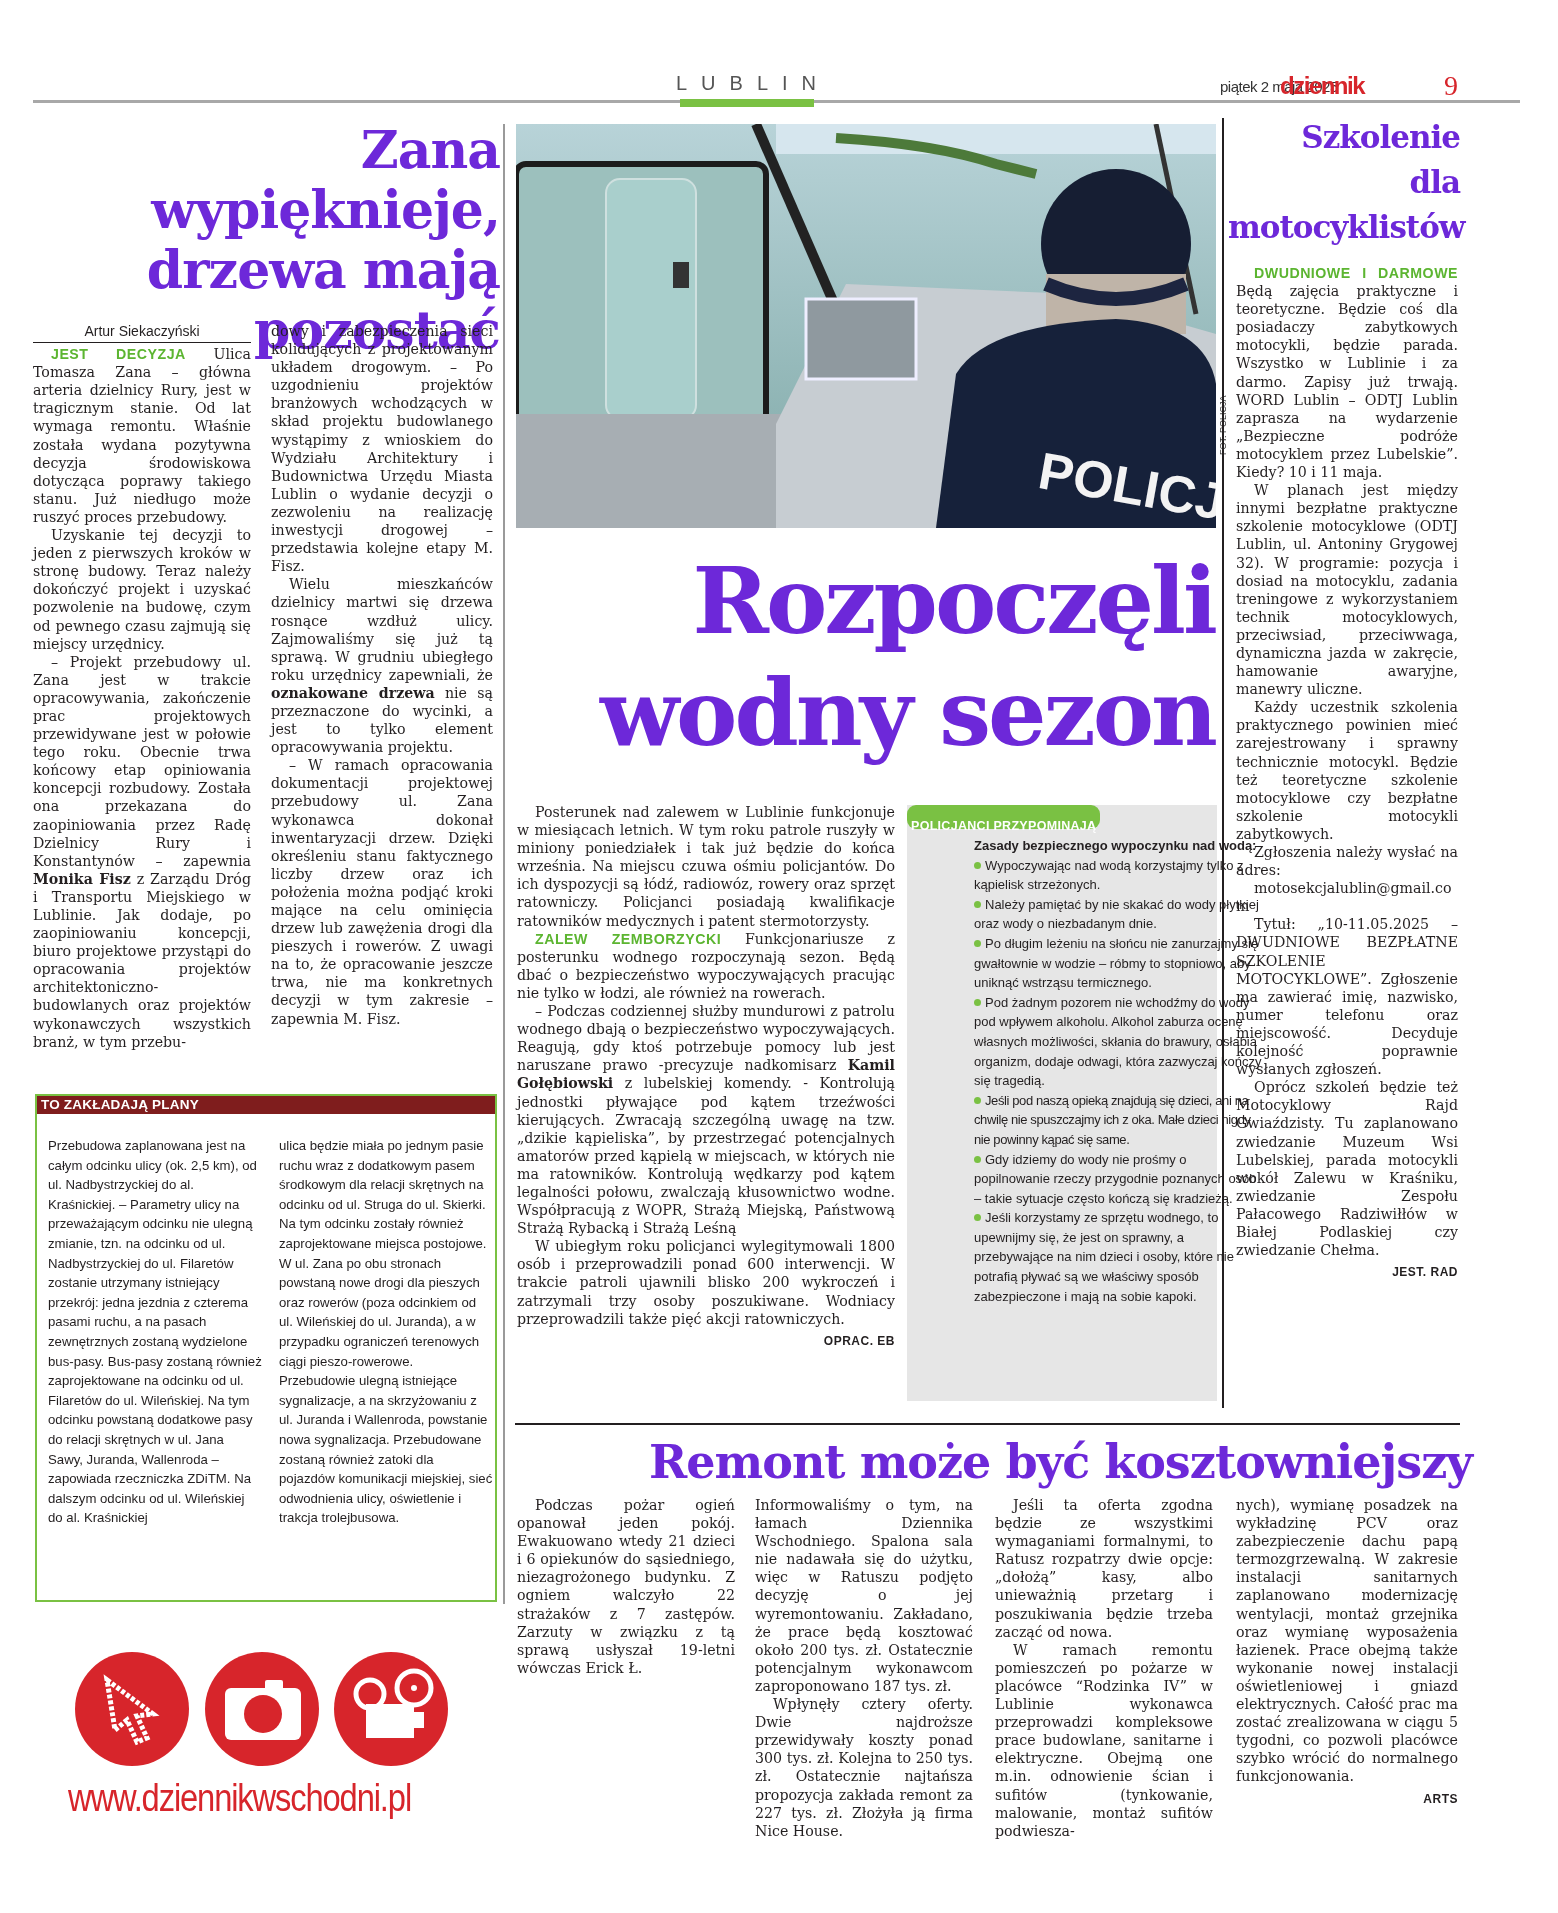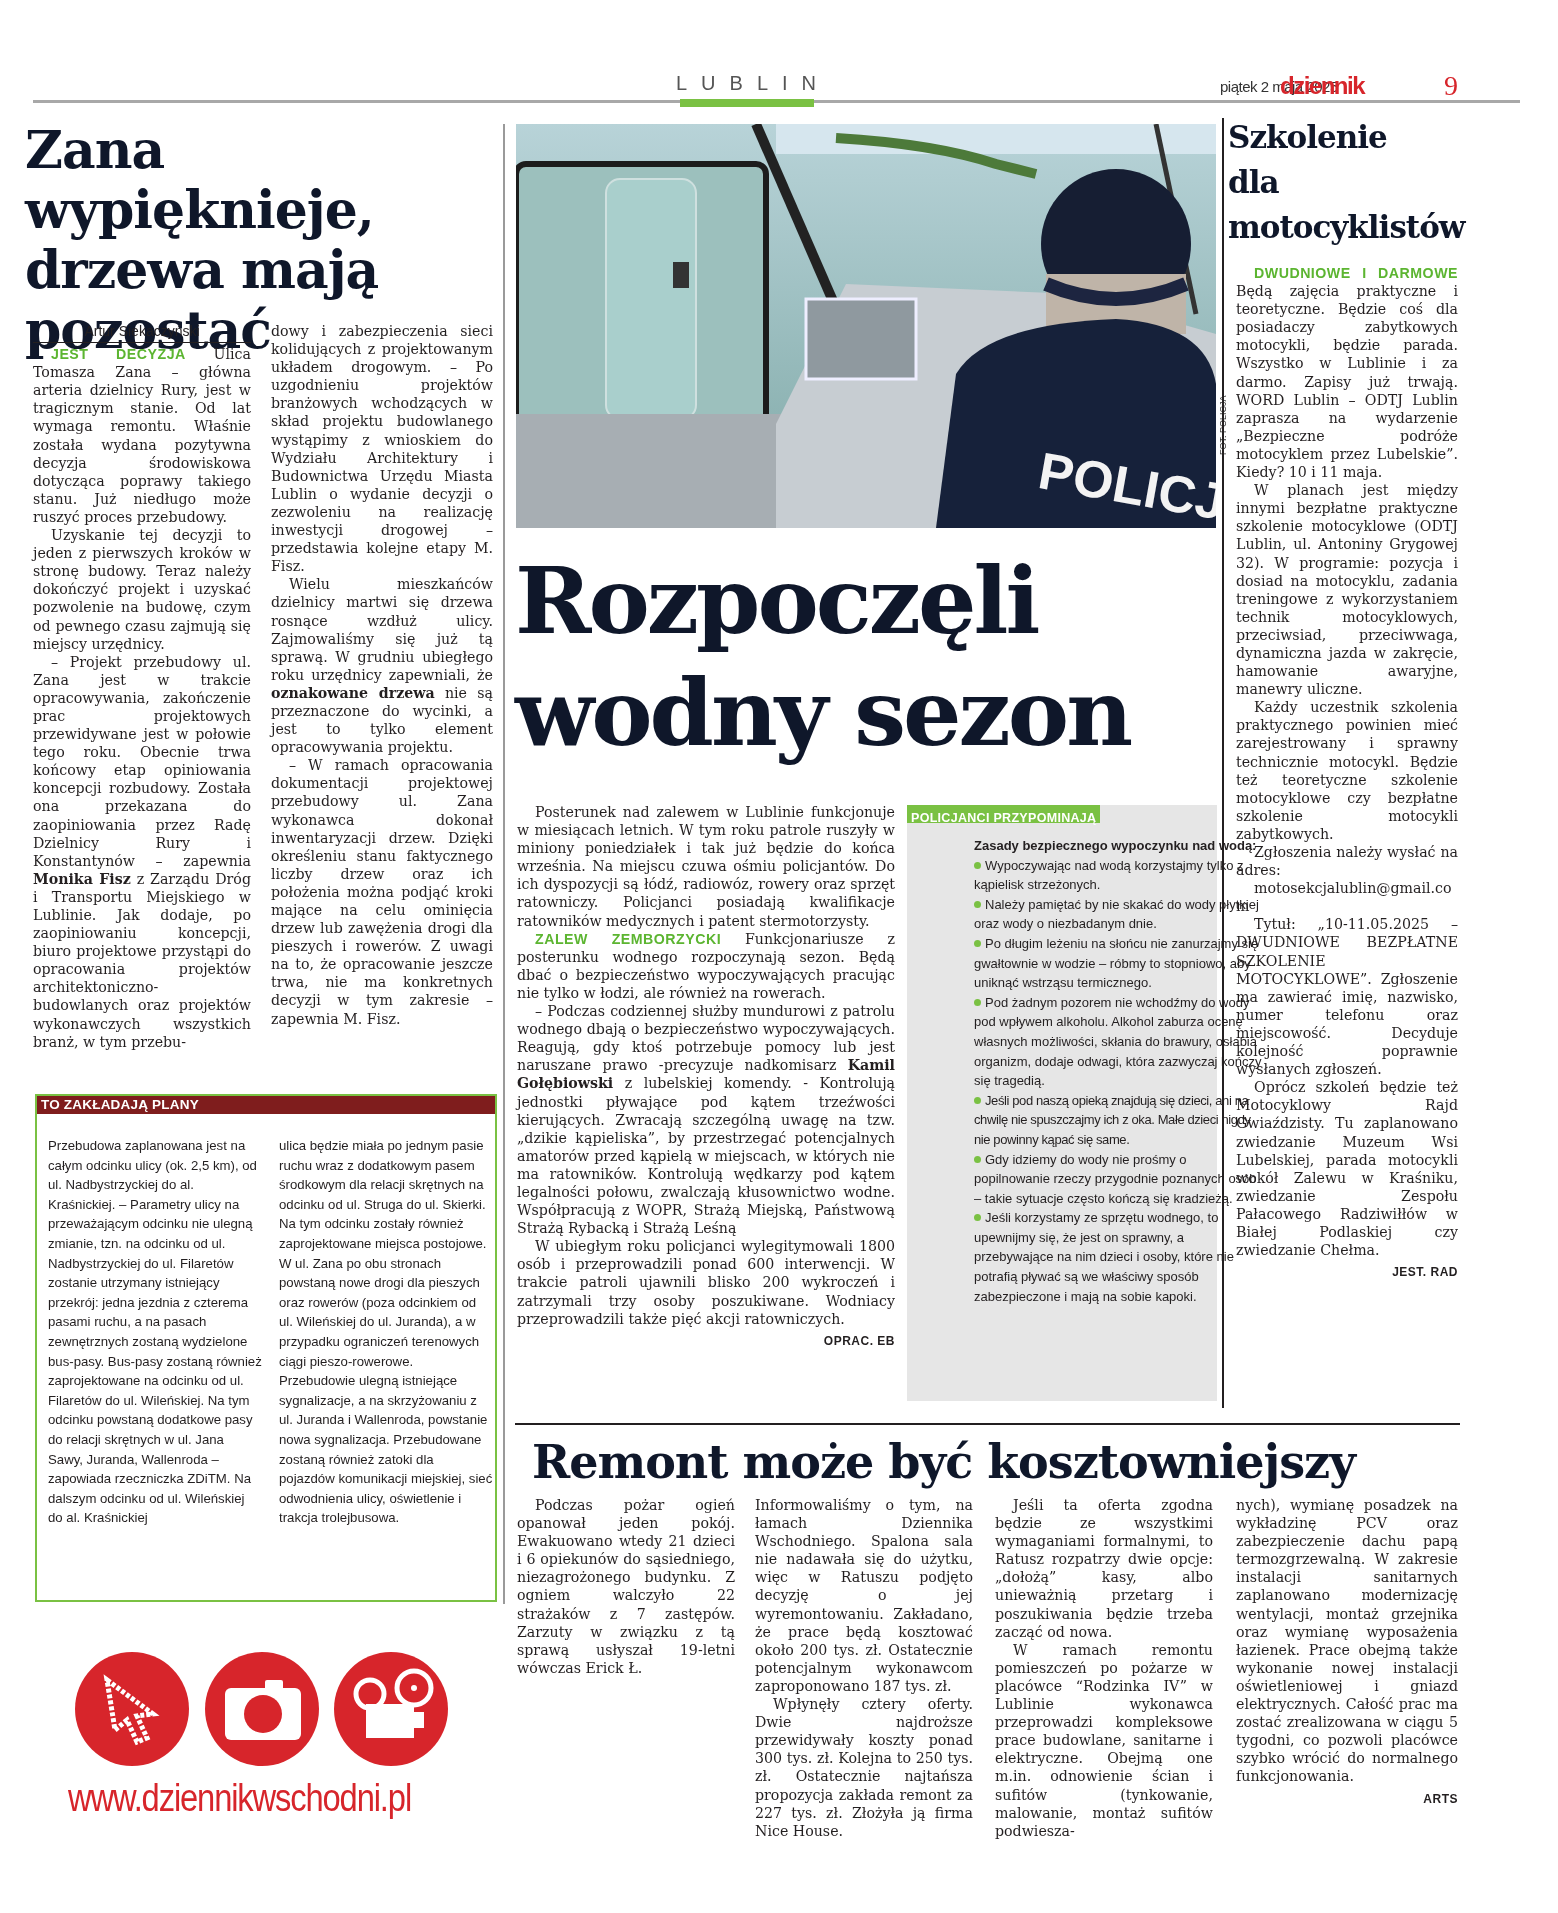"Zana wypięknieje," .hl { color: #0f172a -> #6d28d9; text-align: left -> right }
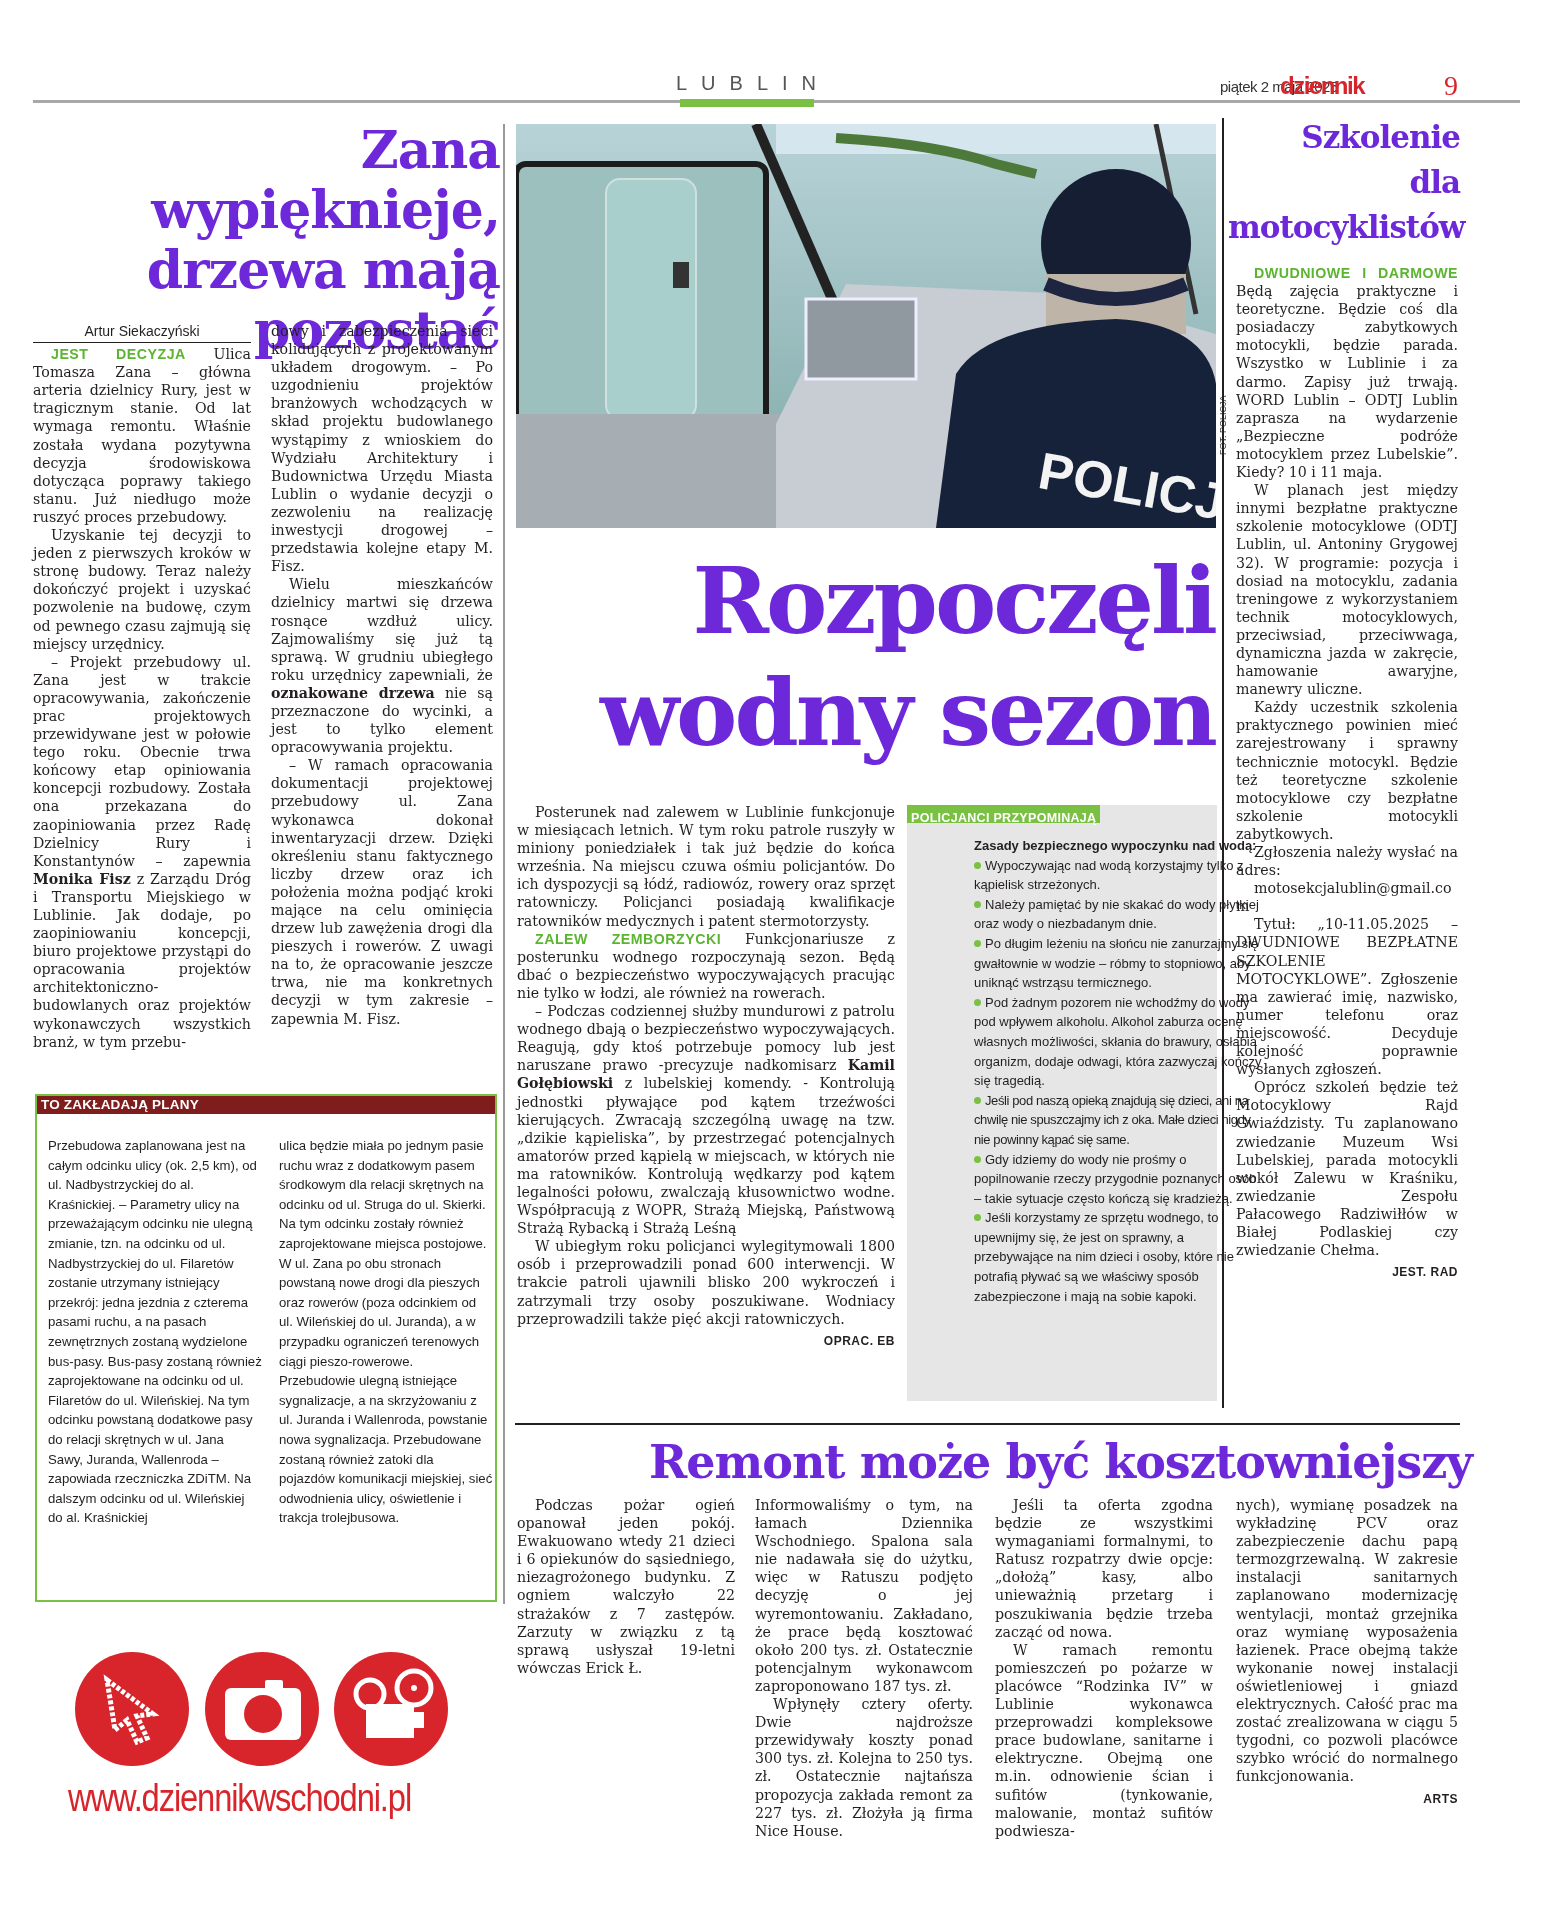"POLICJANCI PRZYPOMINAJĄ" .tips-header { border-radius: none -> 9px; padding: 4px 4px -> 12px 4px }
